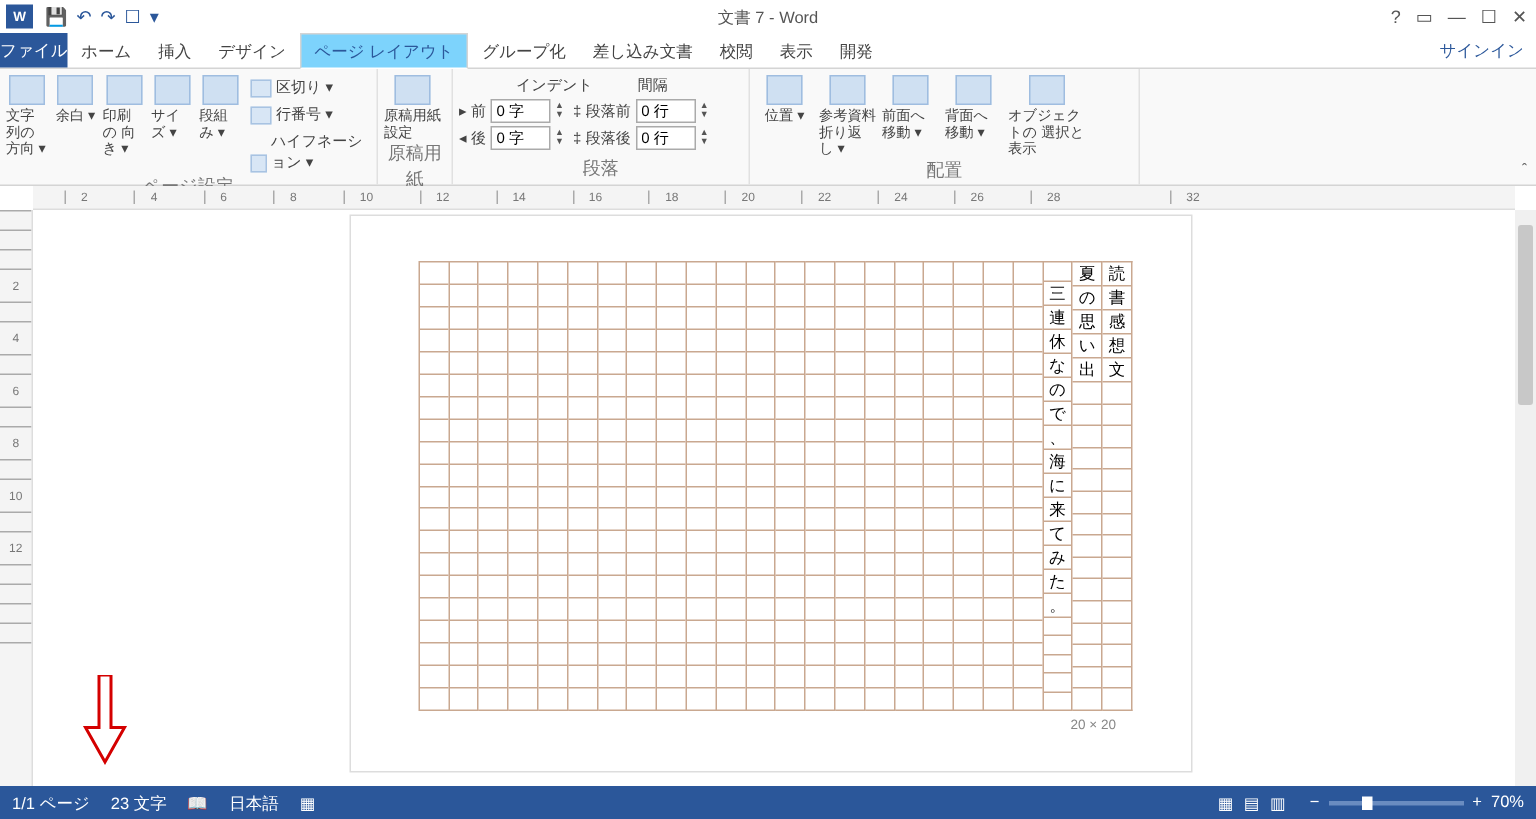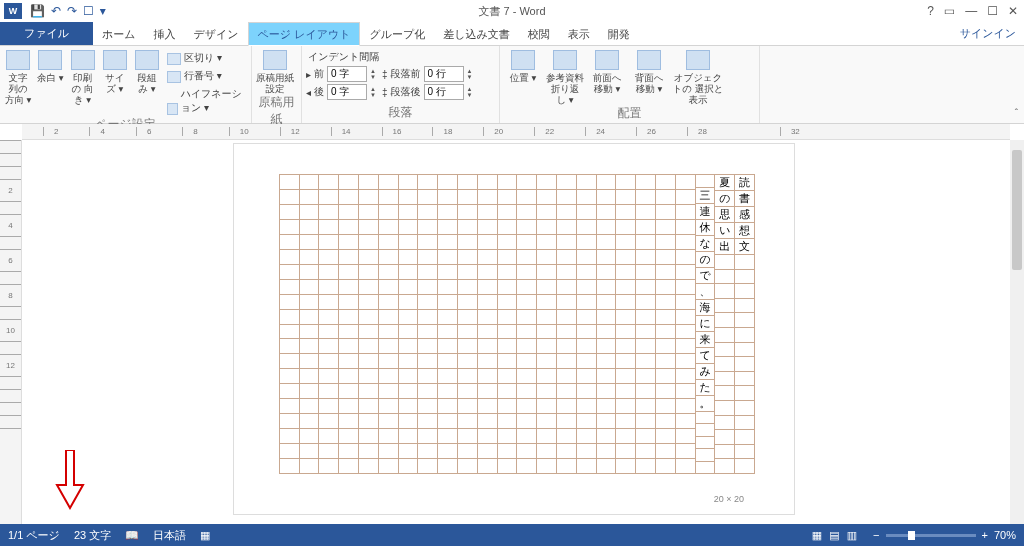"ファイル" .tabs .tab.file { padding: 4px 24px -> 4px 0 }
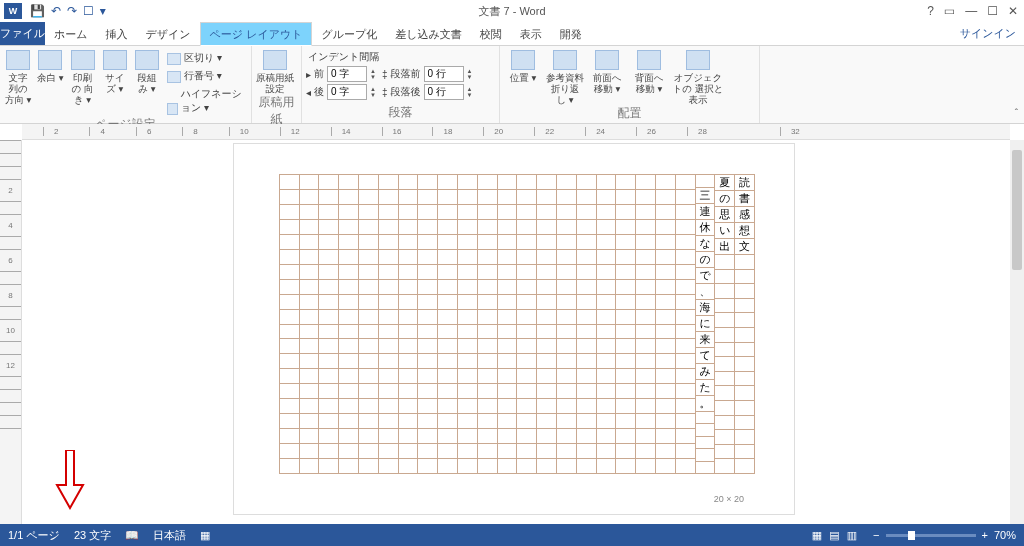"インデント" div { gap: none -> 30px; margin-left: none -> 36px }
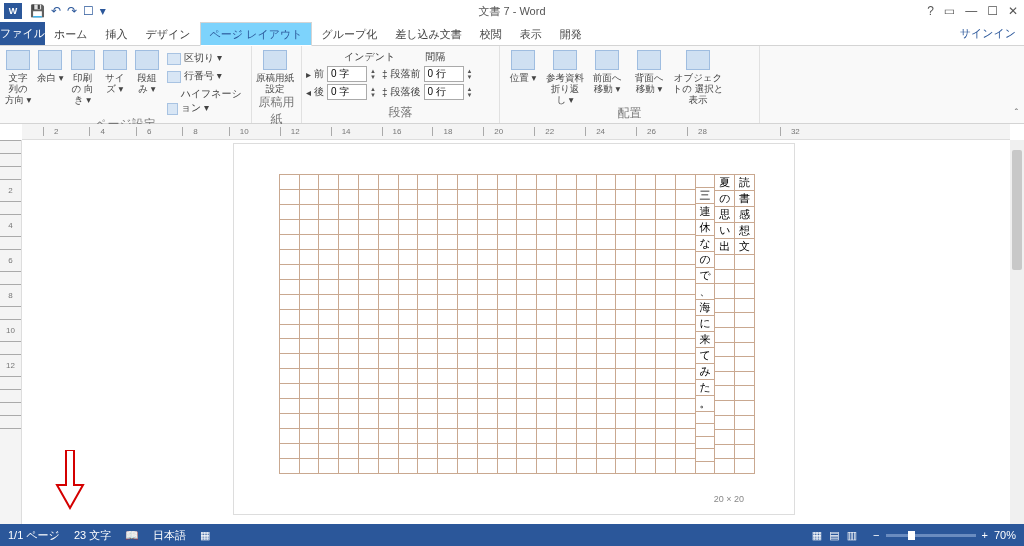"文字列の 方向 ▾" .bigbtn .tx { text-align: center -> left }
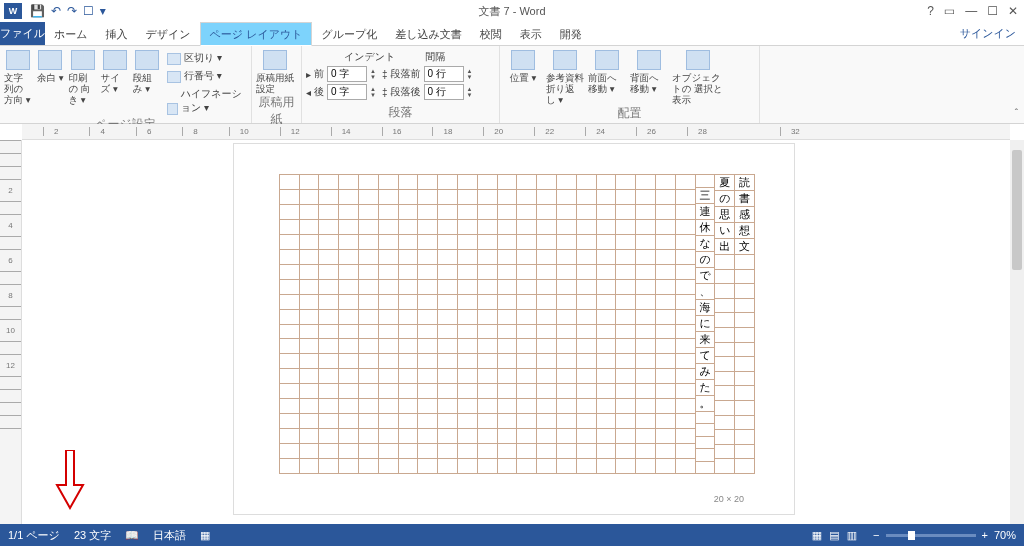"20 × 20" .gridlabel { bottom: 10px -> 26px }
